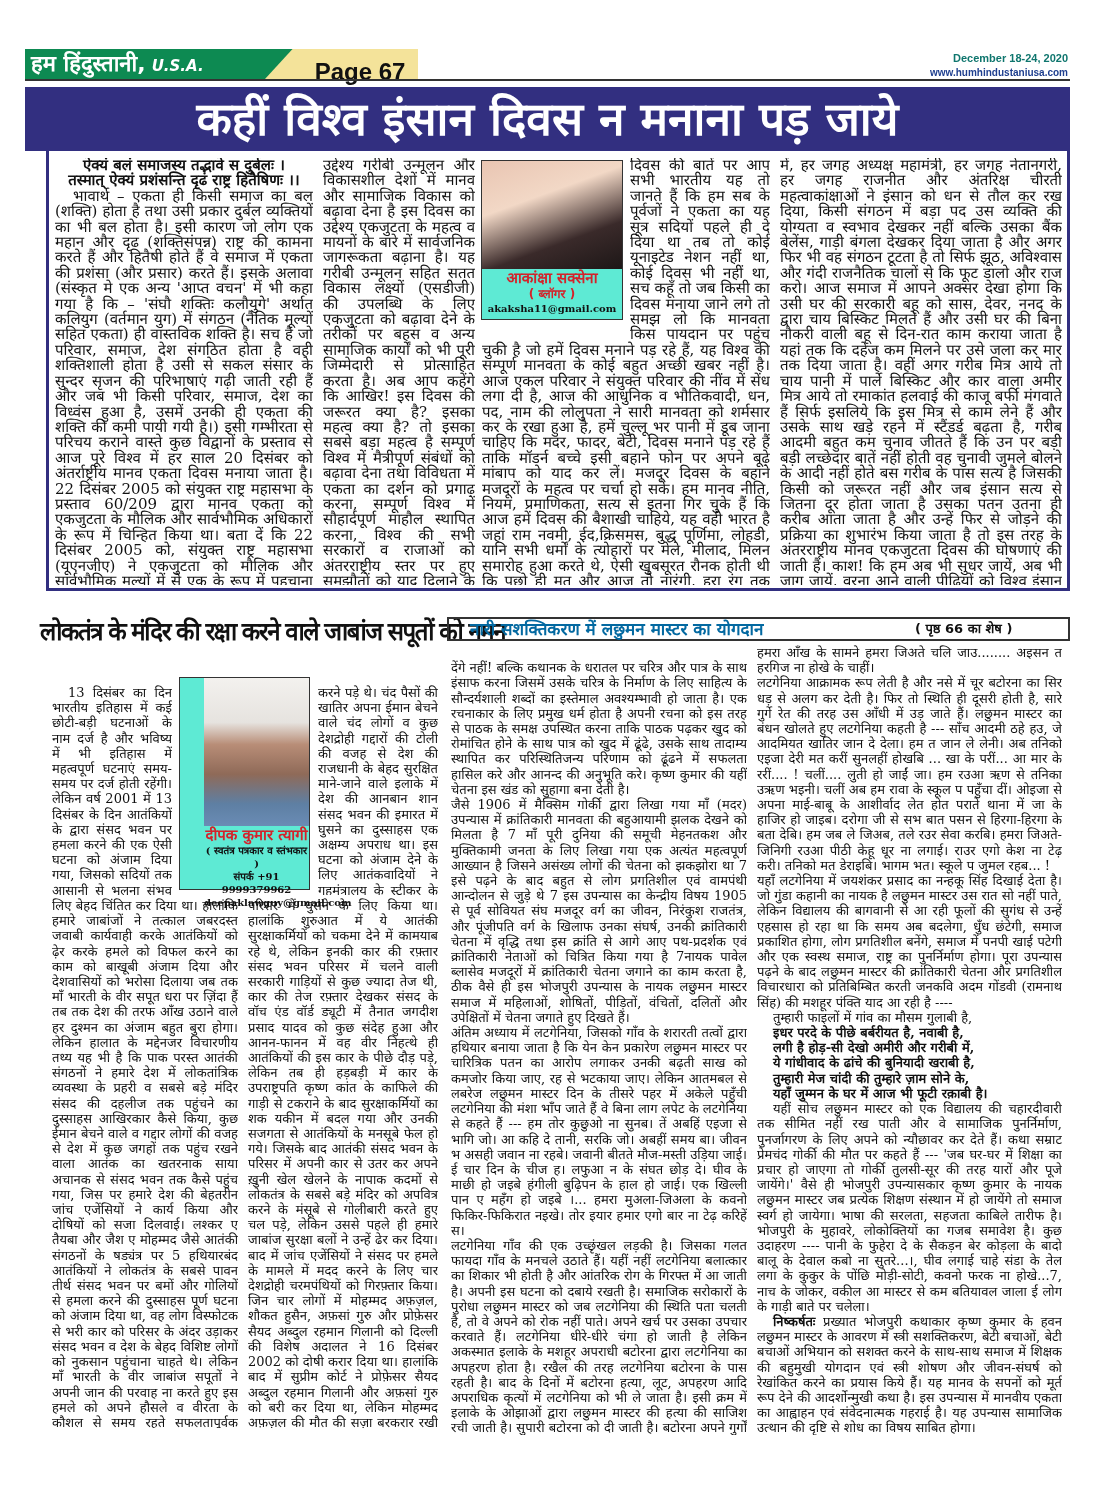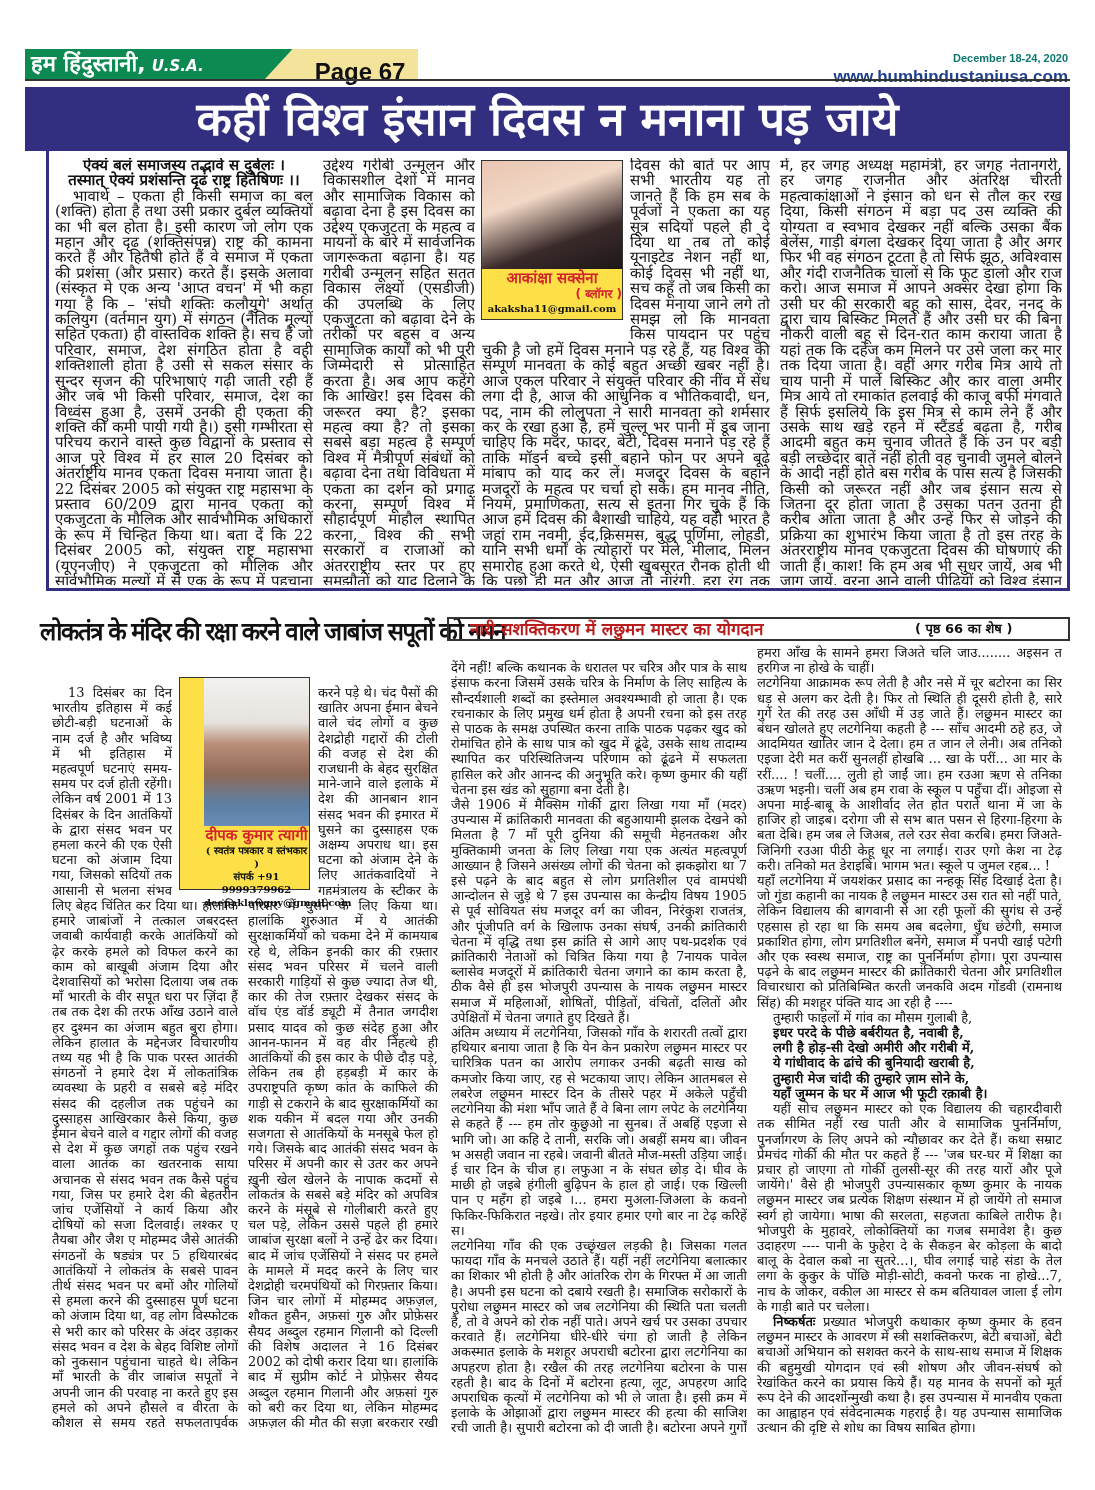"www.humhindustaniusa.com" .mast-url { font-size: 17px -> 10px }
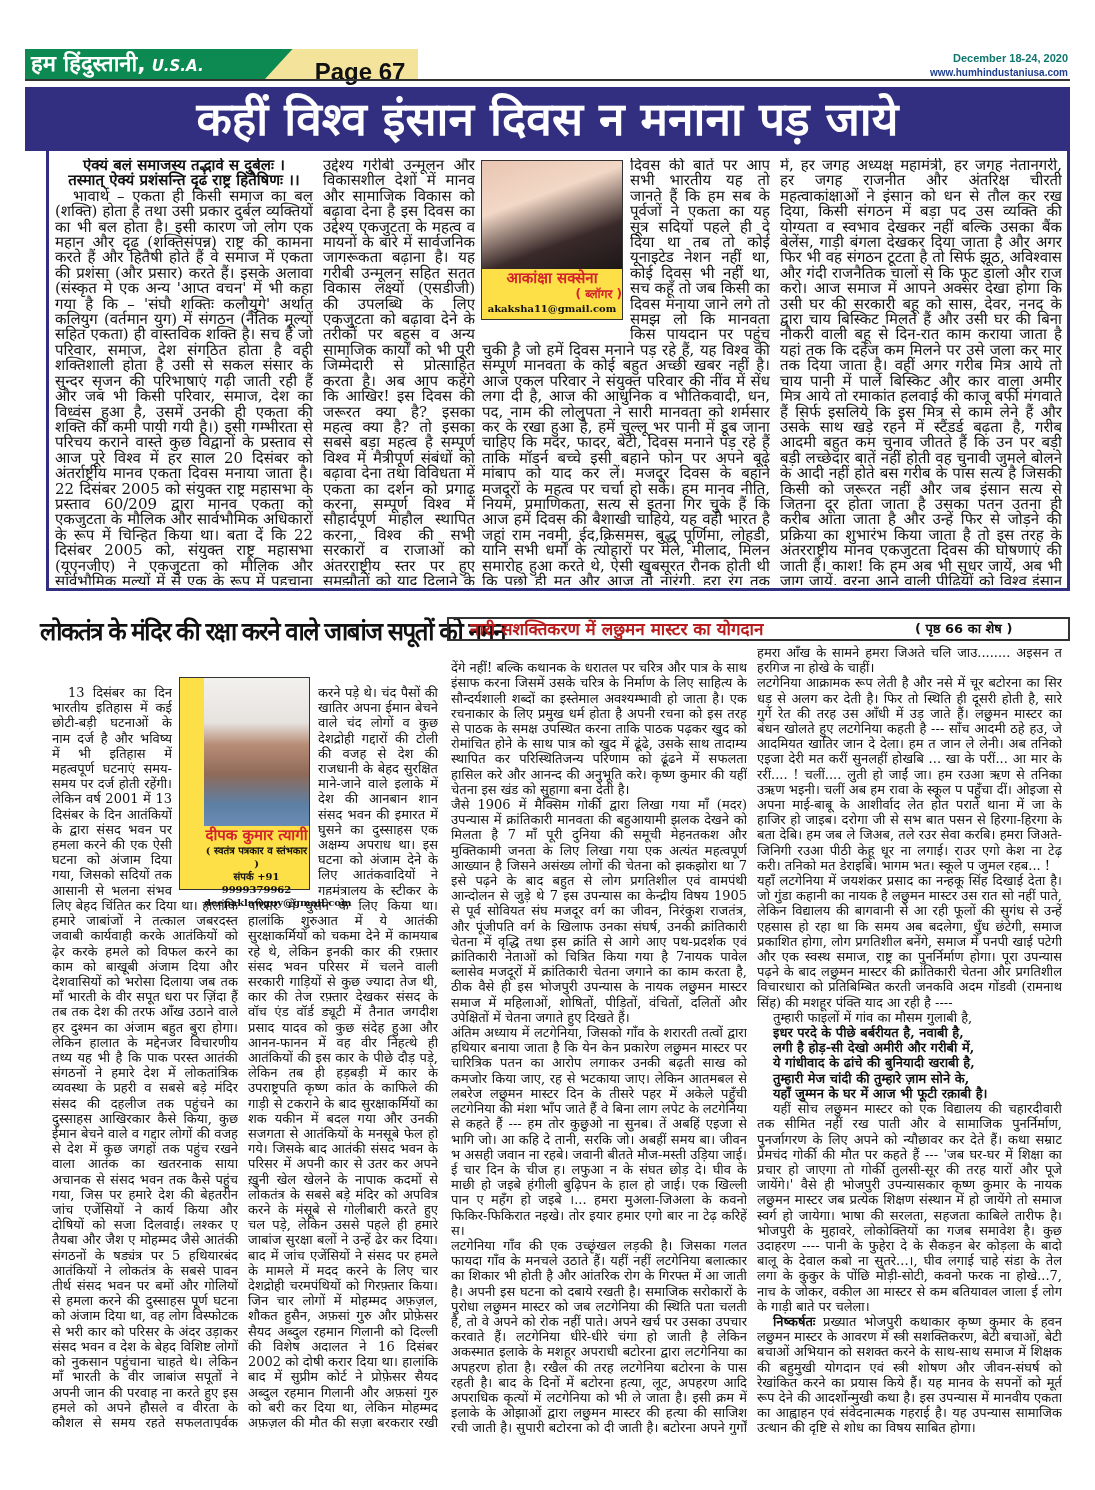"आकांक्षा सक्सेना" .photo-box { background: #fde047 -> #5eead4 }
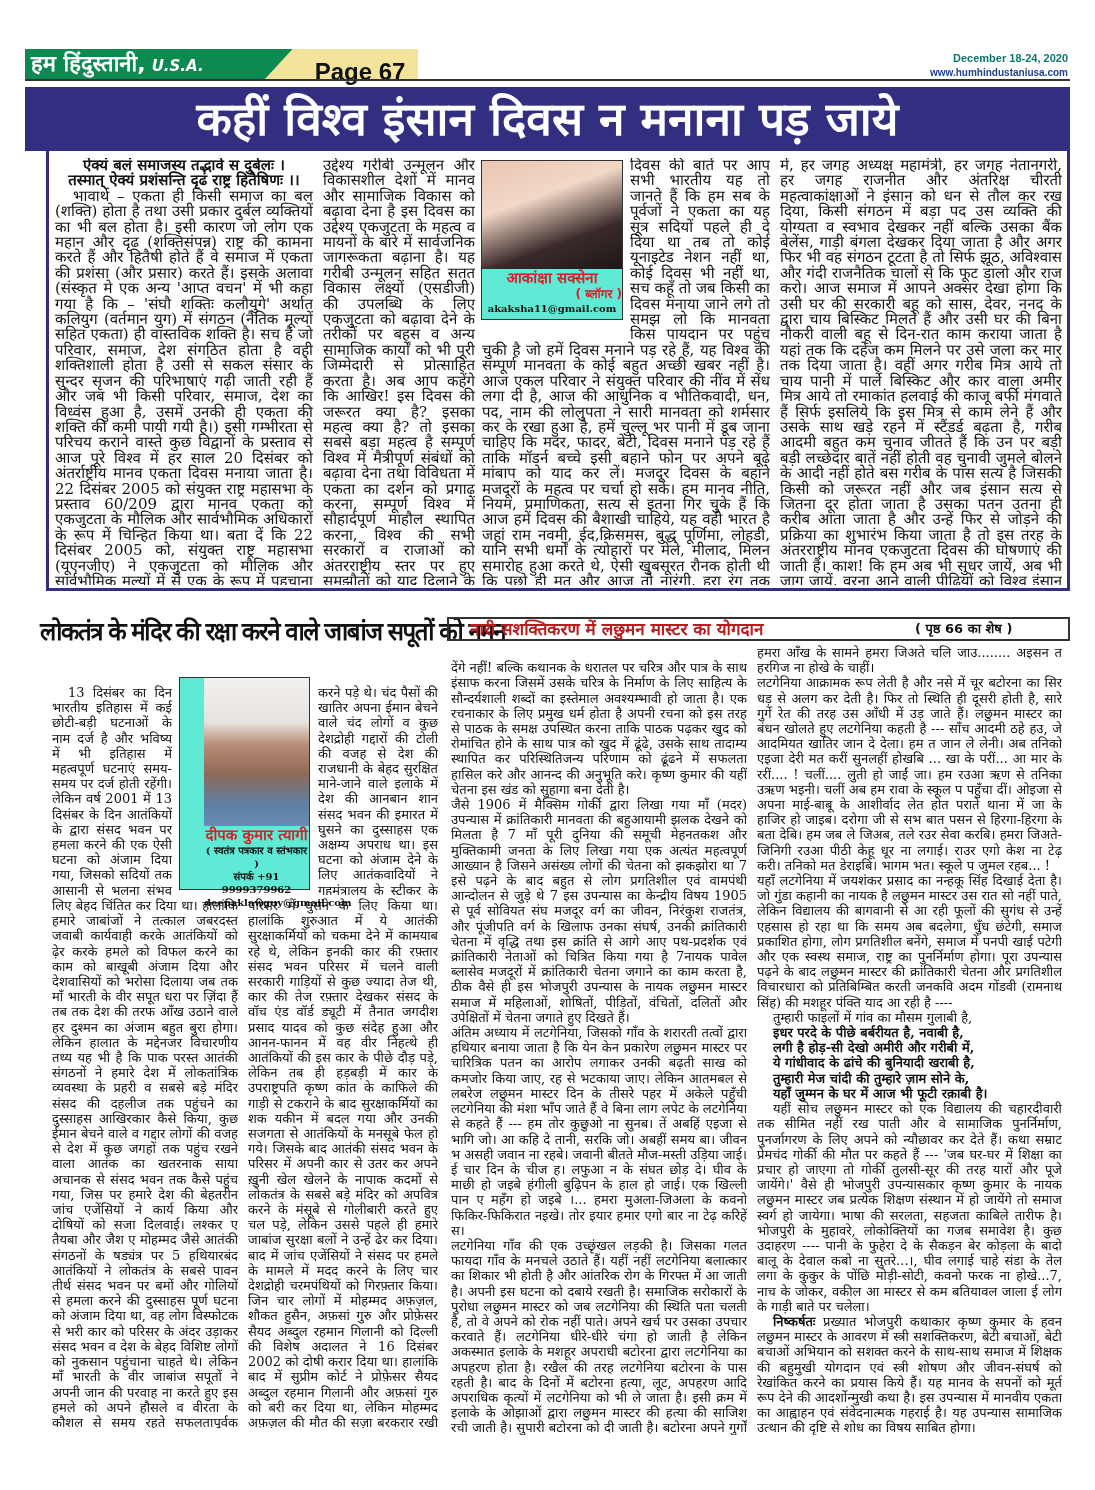"( ब्लॉगर )" .cap-role { text-align: right -> none }
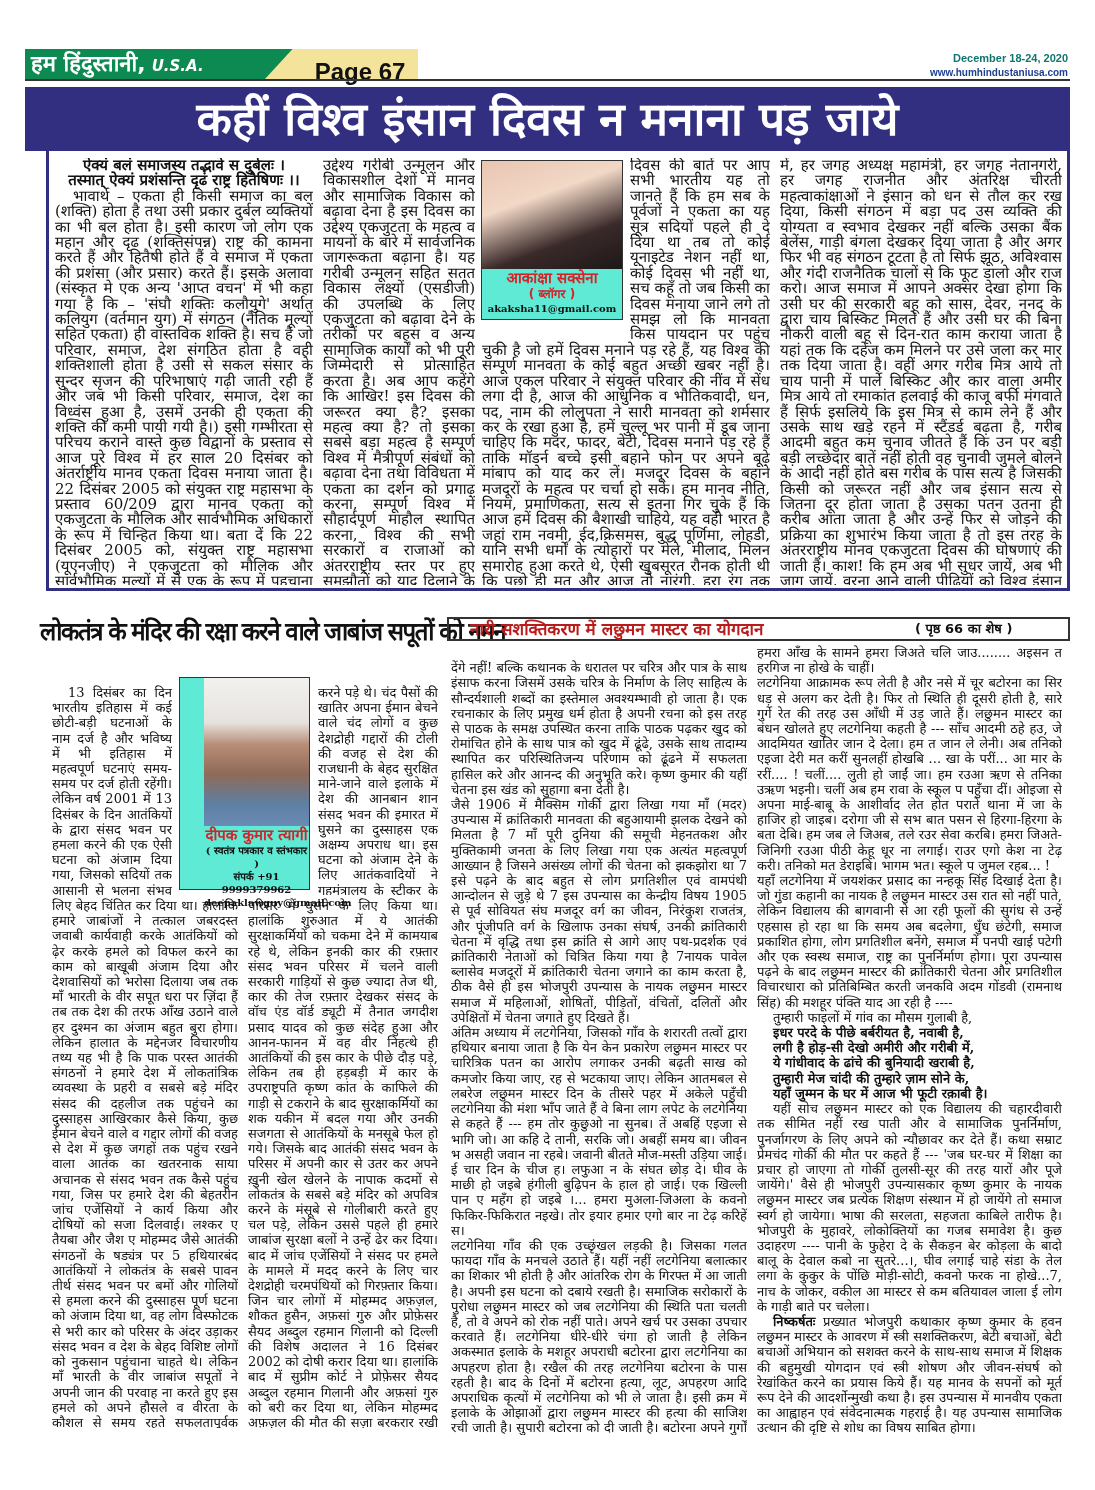"नारी सशक्तिकरण में लछुमन मास्टर" .hl3-text { color: #b91c1c -> #0369a1 }
